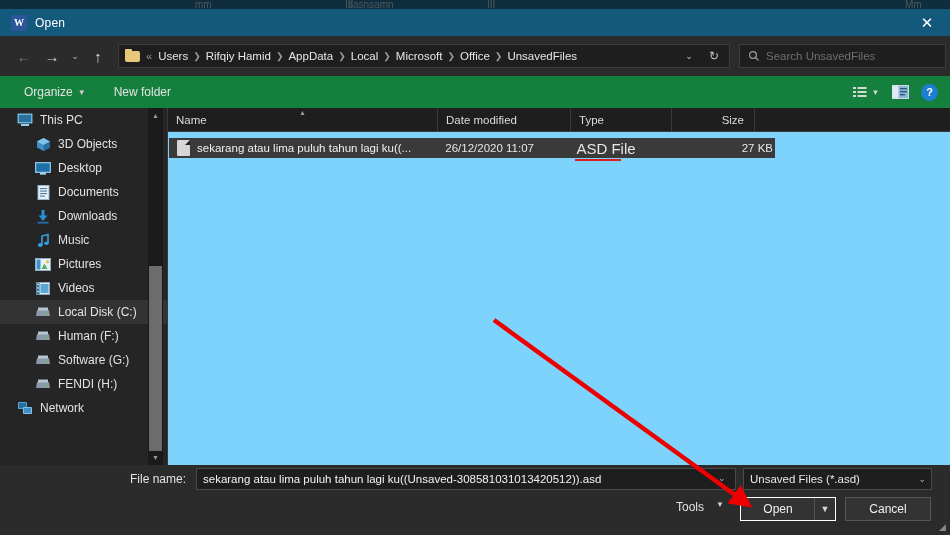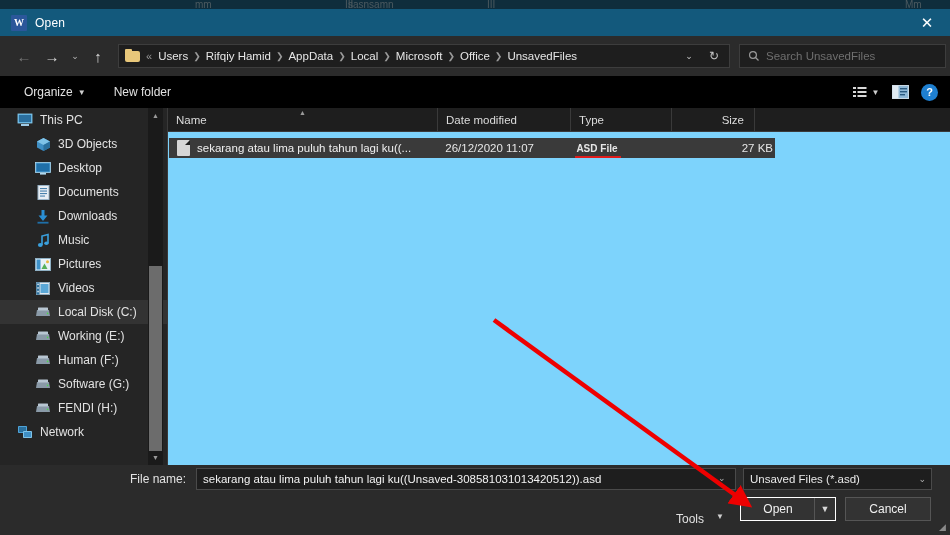"Organize" .cmdbar { background: #000000 -> #15803d }
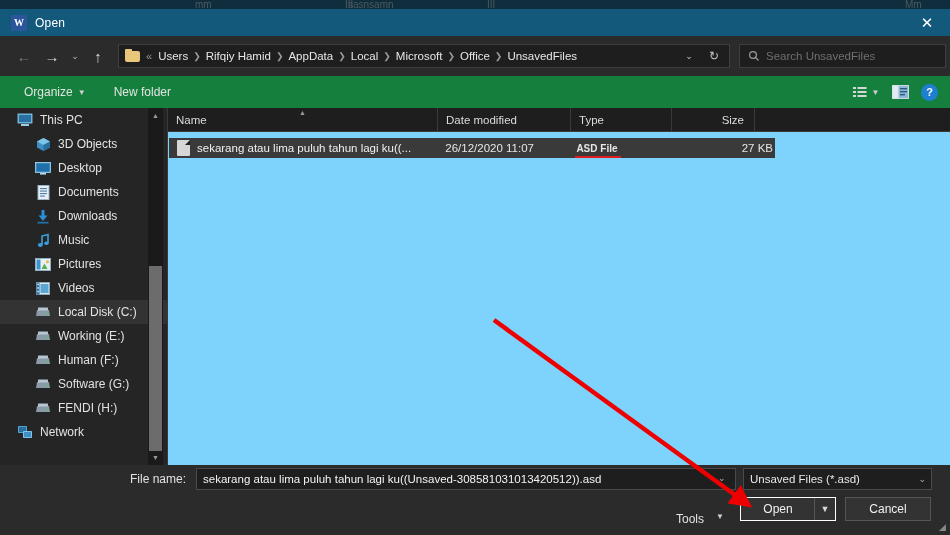"ASD File" .cell-type { font-size: 10px -> 15px; font-weight: bold -> none }
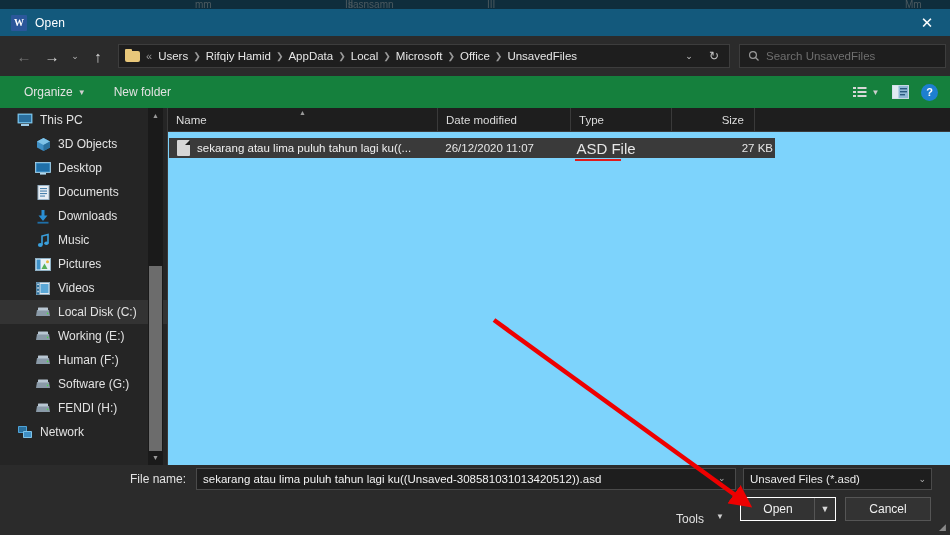"Working (E:)" div.nav-item { html: <div> <span> <svg> <path></path> <rect></rect> <circle></circle> </svg> </span> <span>Working (E:)</span> </div> -> none }
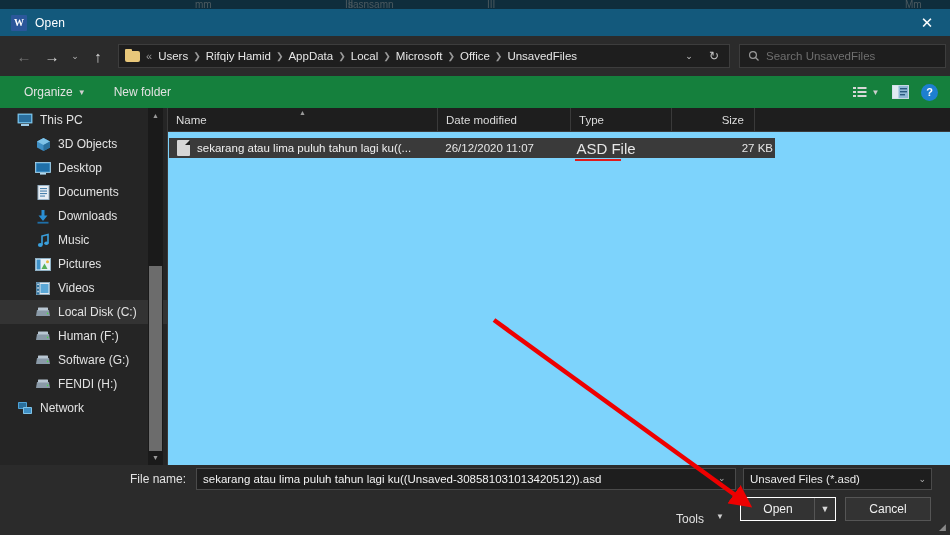"Tools" .tools { margin-top: 12px -> none }
